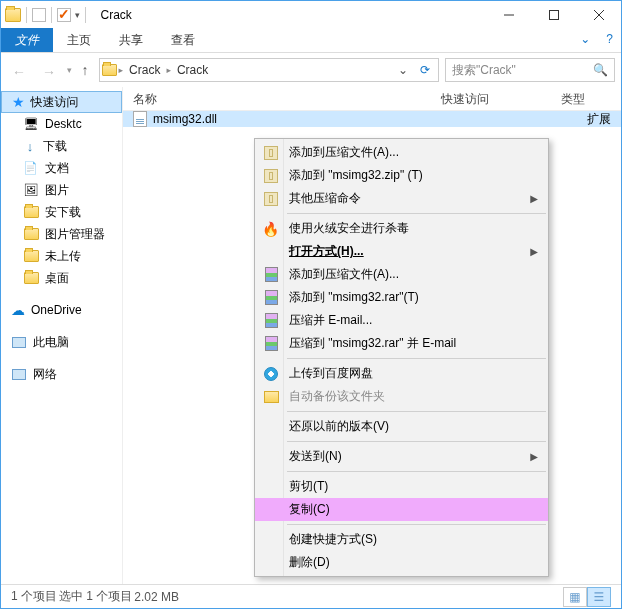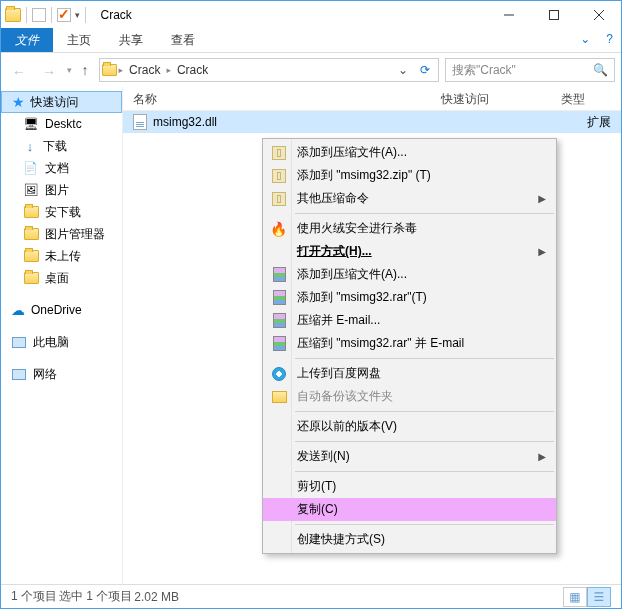"msimg32.dll" .filerow { height: 22px -> 16px }
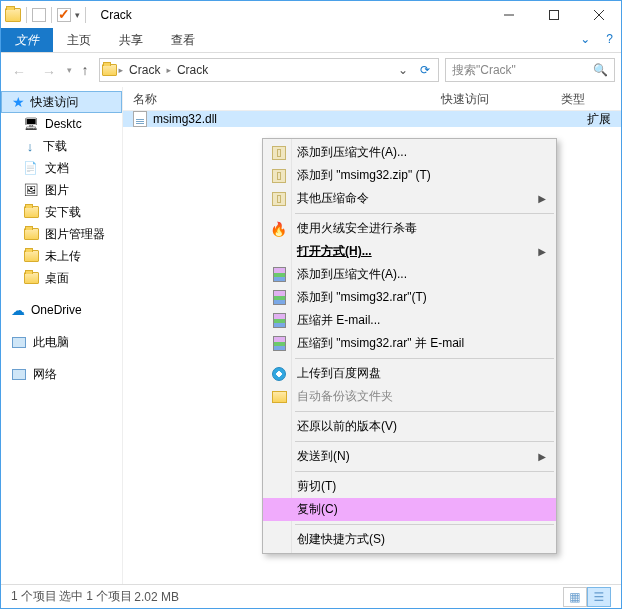"添加到压缩文件(A)..." .ctxmenu { left: 261px -> 253px }
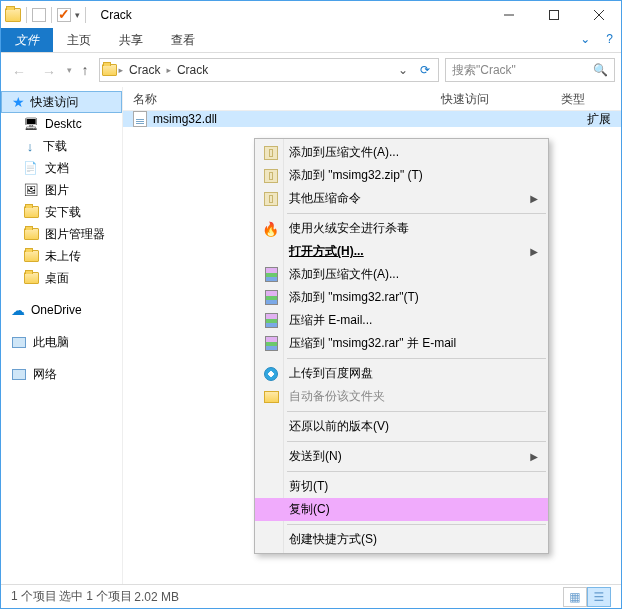"删除(D)" div.mitem { html: none -> <div> <span>删除(D)</span> </div> }
